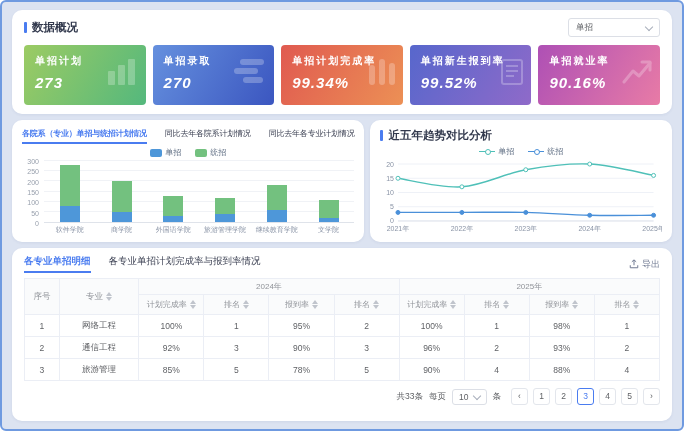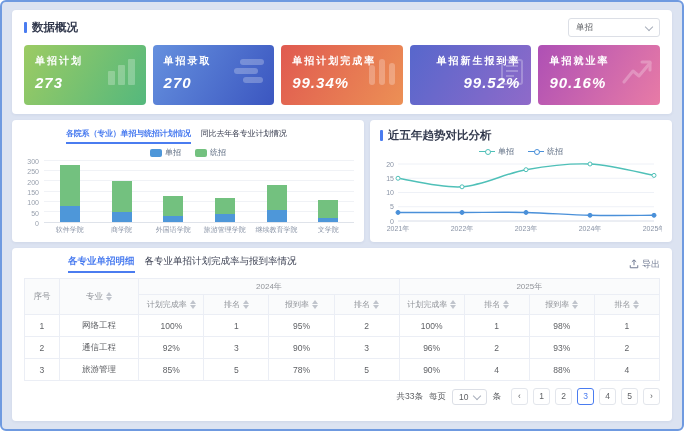"数据概况" .panel { border-radius: 4px -> 10px }
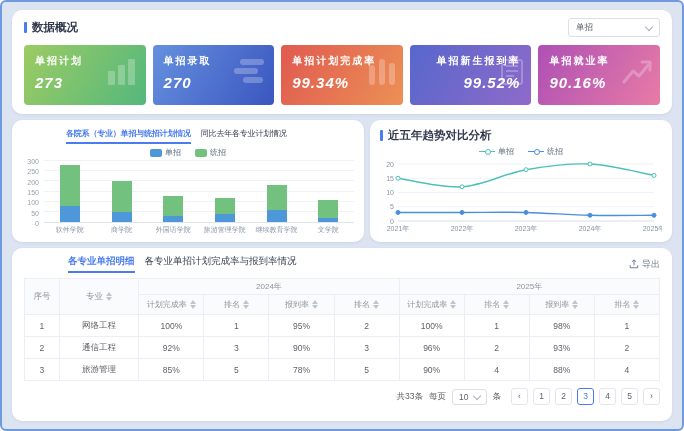"单招新生报到率" div.stat-card { text-align: right -> none }
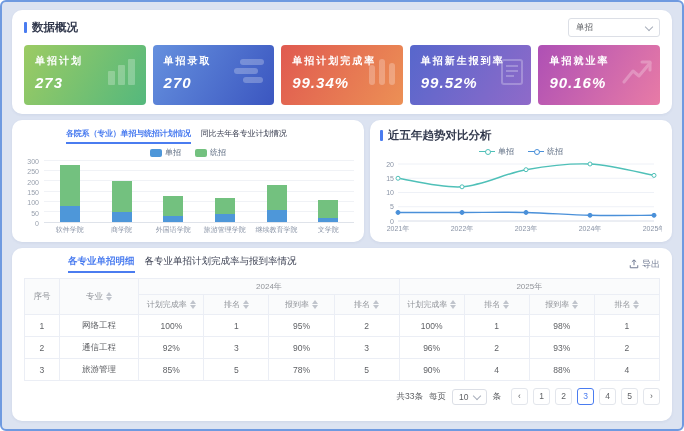"各院系（专业）单招与统招计划情况" .tabs { gap: 10px -> 18px; margin-left: 44px -> none }
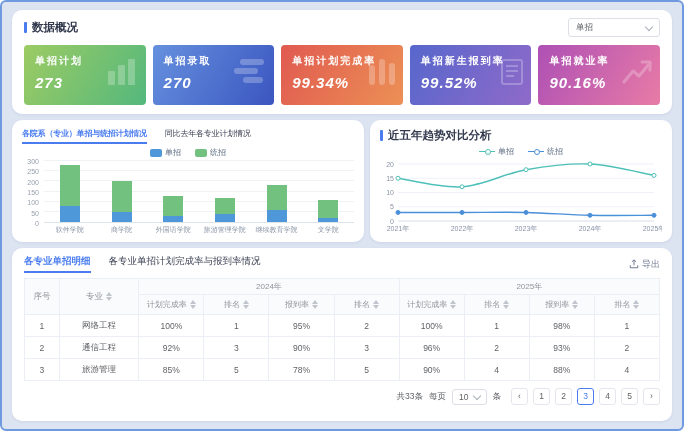"同比去年各院系计划情况" span.tab { html: none -> <span>同比去年各院系计划情况</span> }
